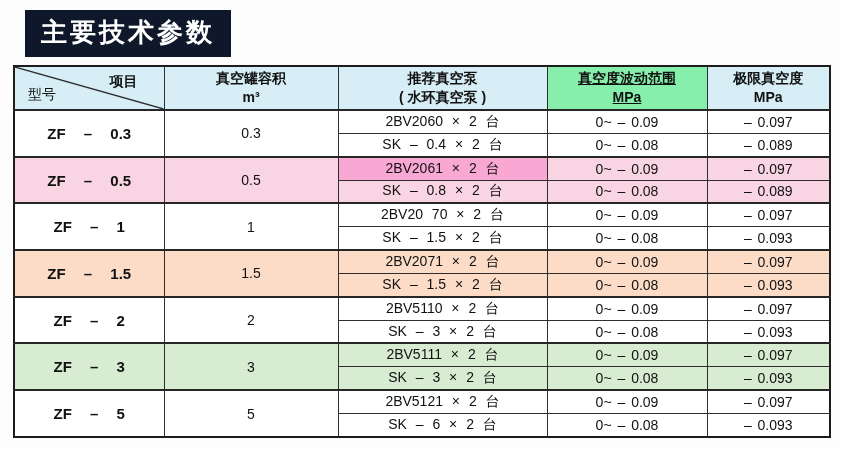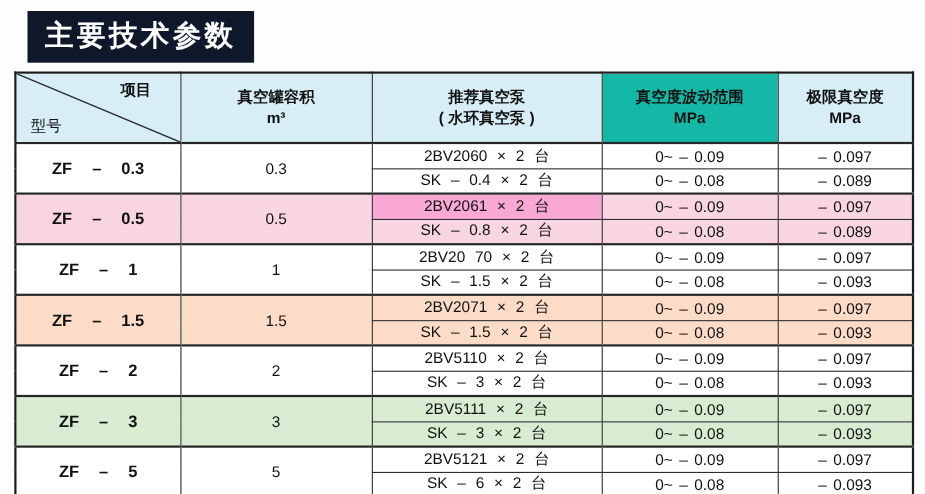"项目" .specs thead tr { height: 64px -> 44px }
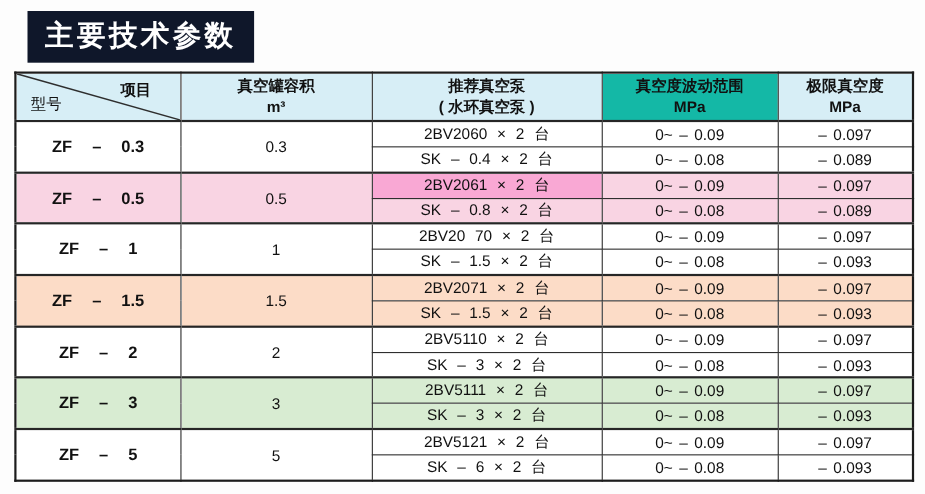"真空度波动范围" th { background-color: #14b8a6 -> #86efac; text-decoration: none -> underline }
